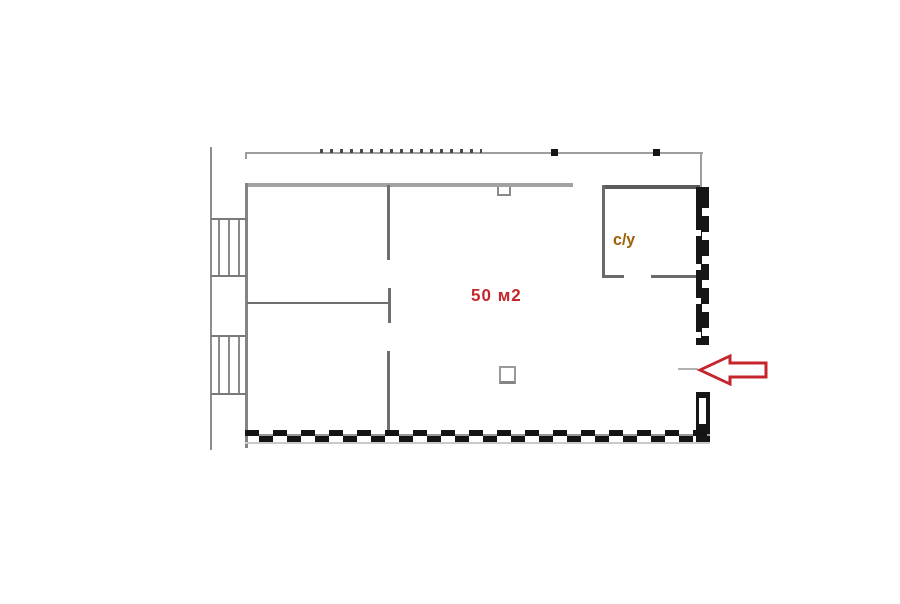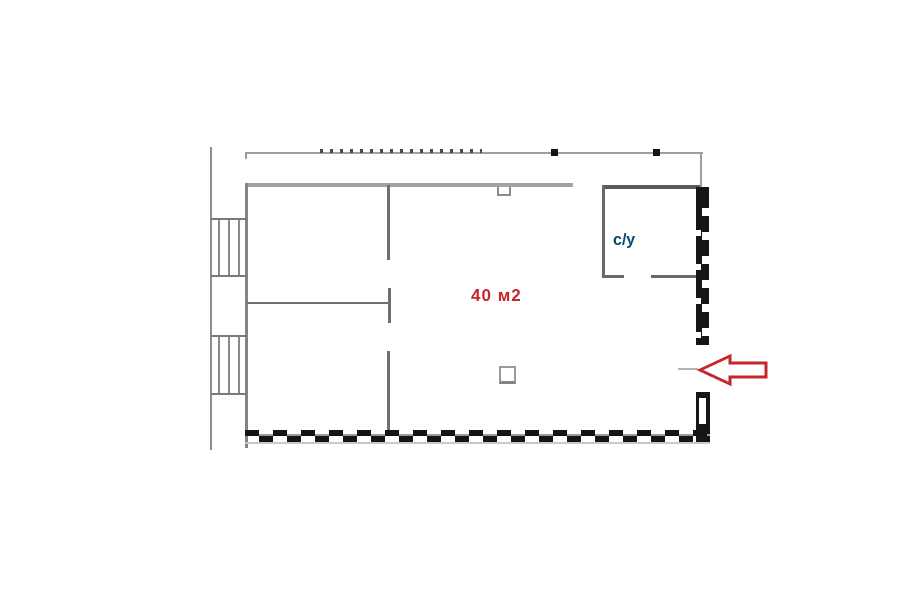"с/у" .label-su { color: #0c4a6e -> #a16207 }
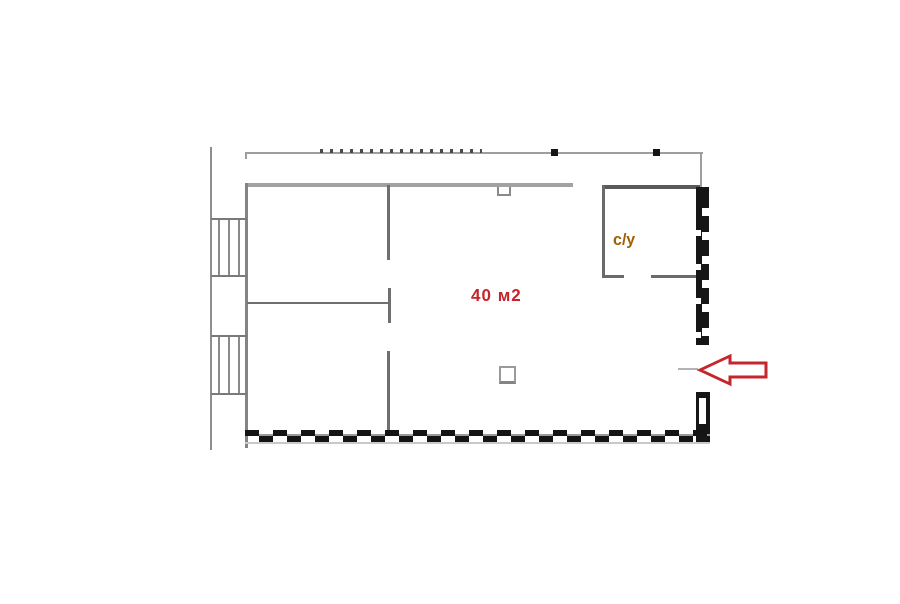"40 м2" div.abs { text: 40 -> 50 }
